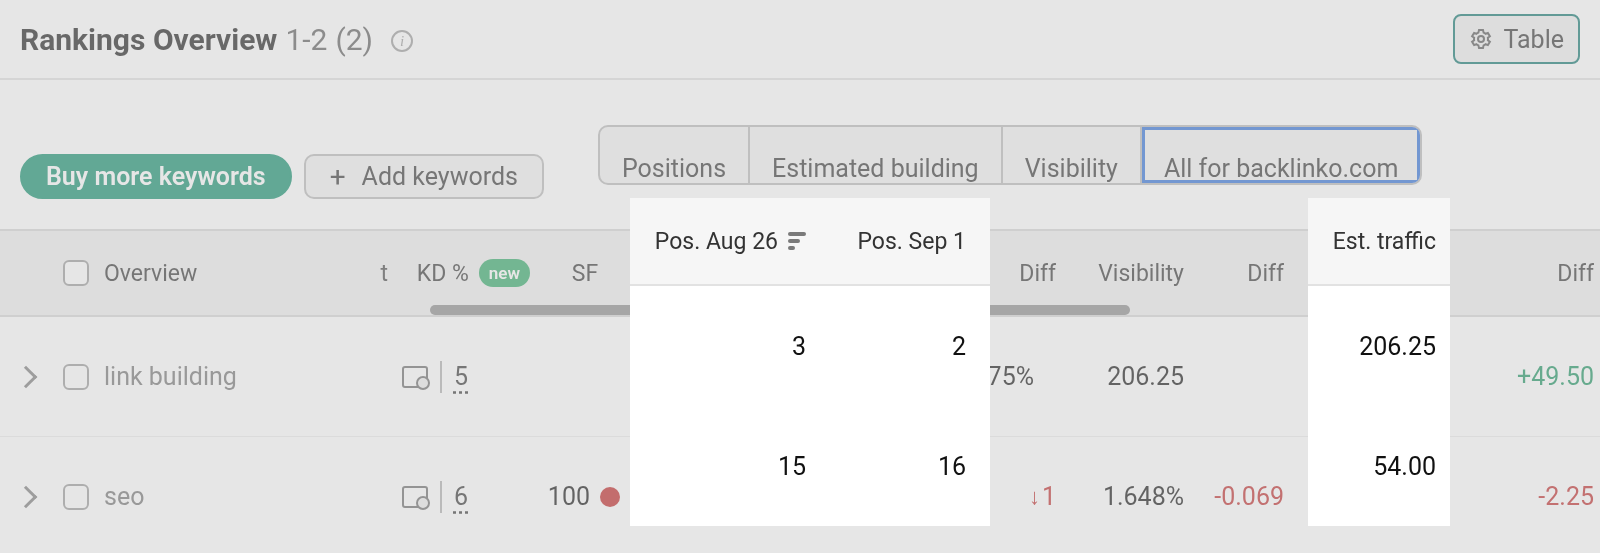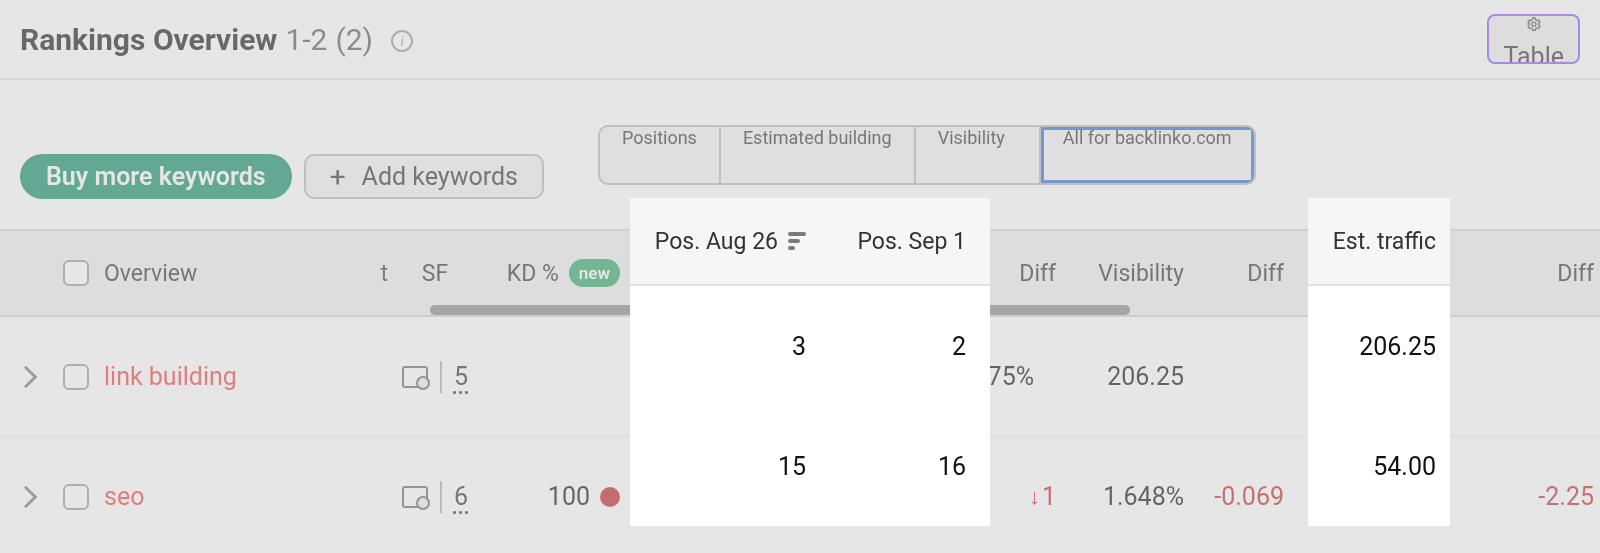"Table" .table-settings-btn { border: 2px solid #8b5cf6 -> 2px solid #0f766e; flex-direction: column -> none }
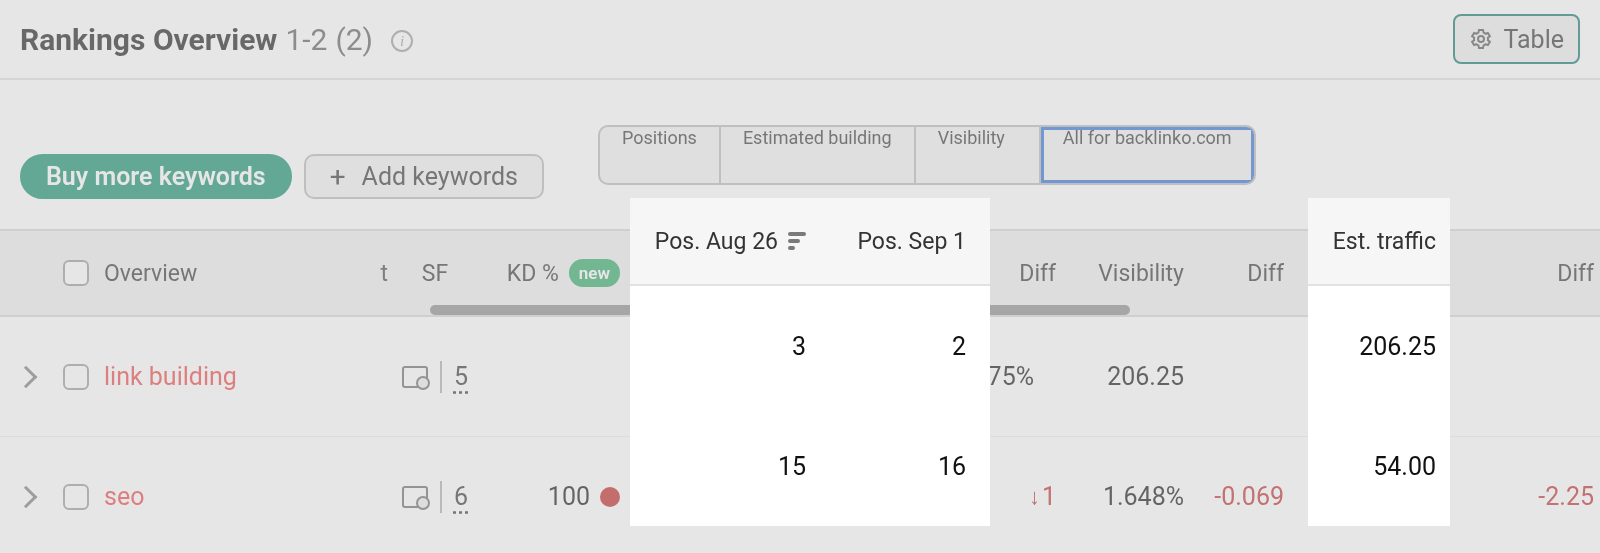"Positions" .seg-group .seg { align-items: flex-start -> flex-end; font-size: 18px -> 25px }
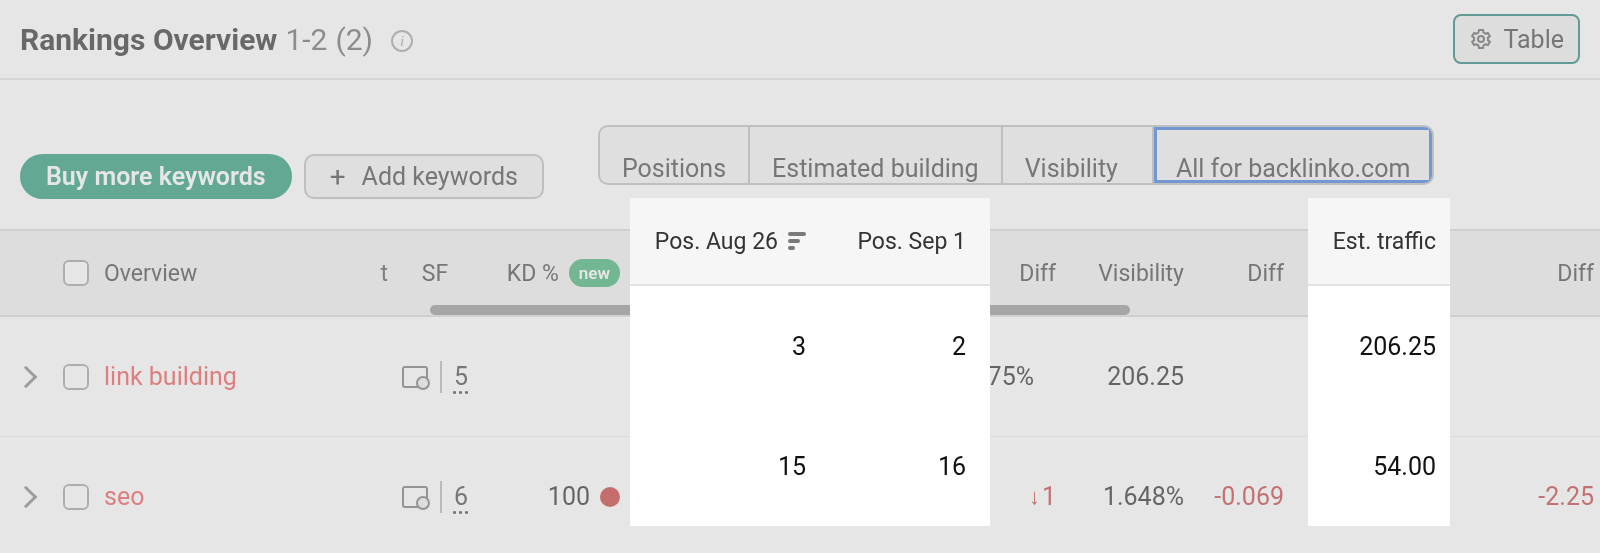"All for backlinko.com" .seg.selected { margin-left: 12px -> none }
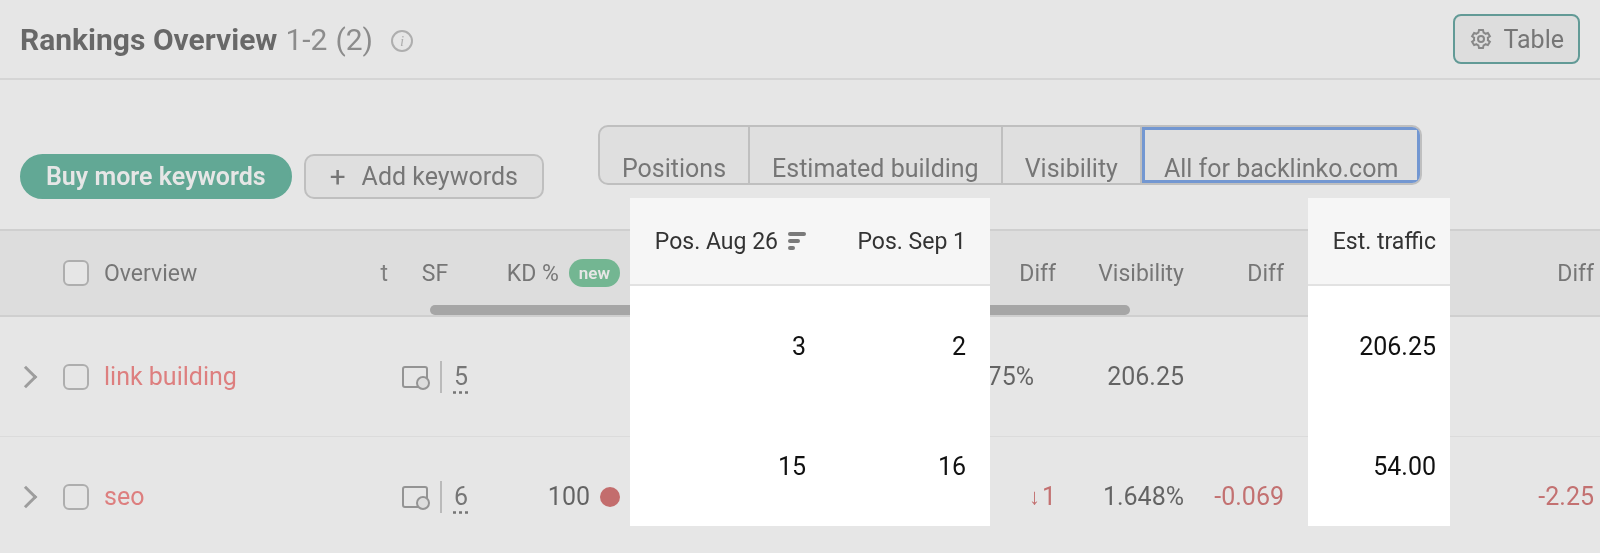"SF" div.cell { order: before "KD %" -> after "KD %" }
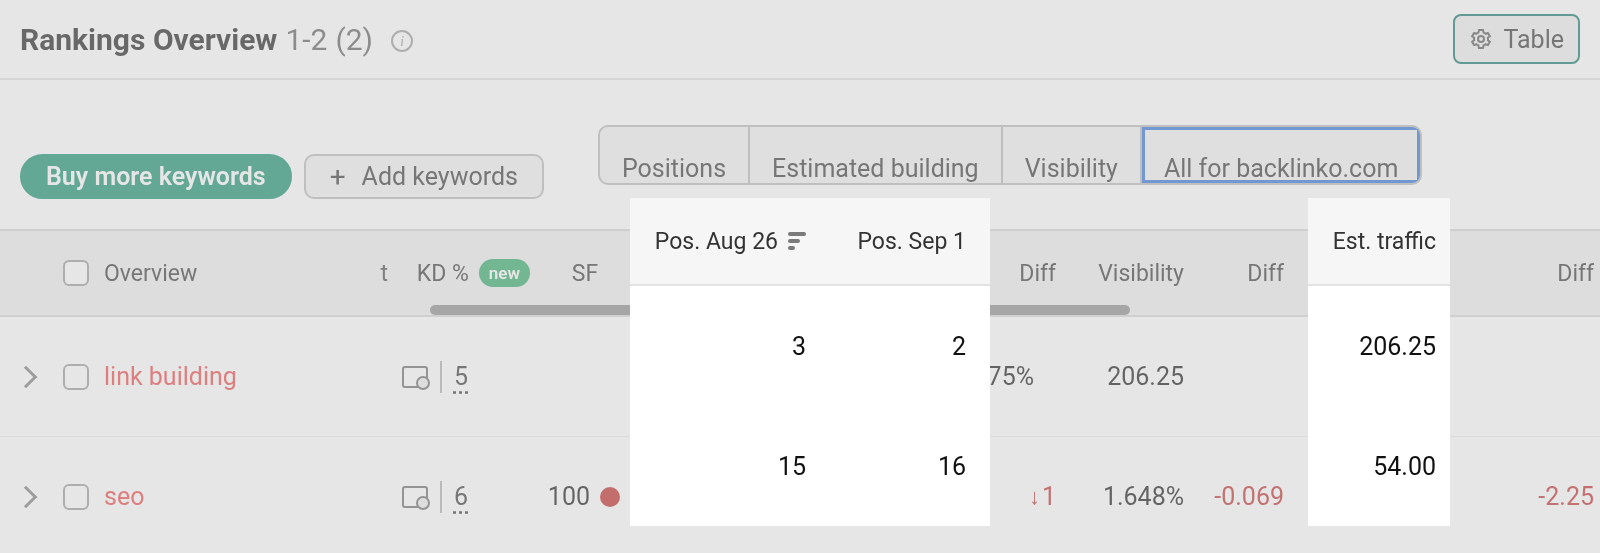"link building" .kw-link { color: #ef4444 -> #737373 }
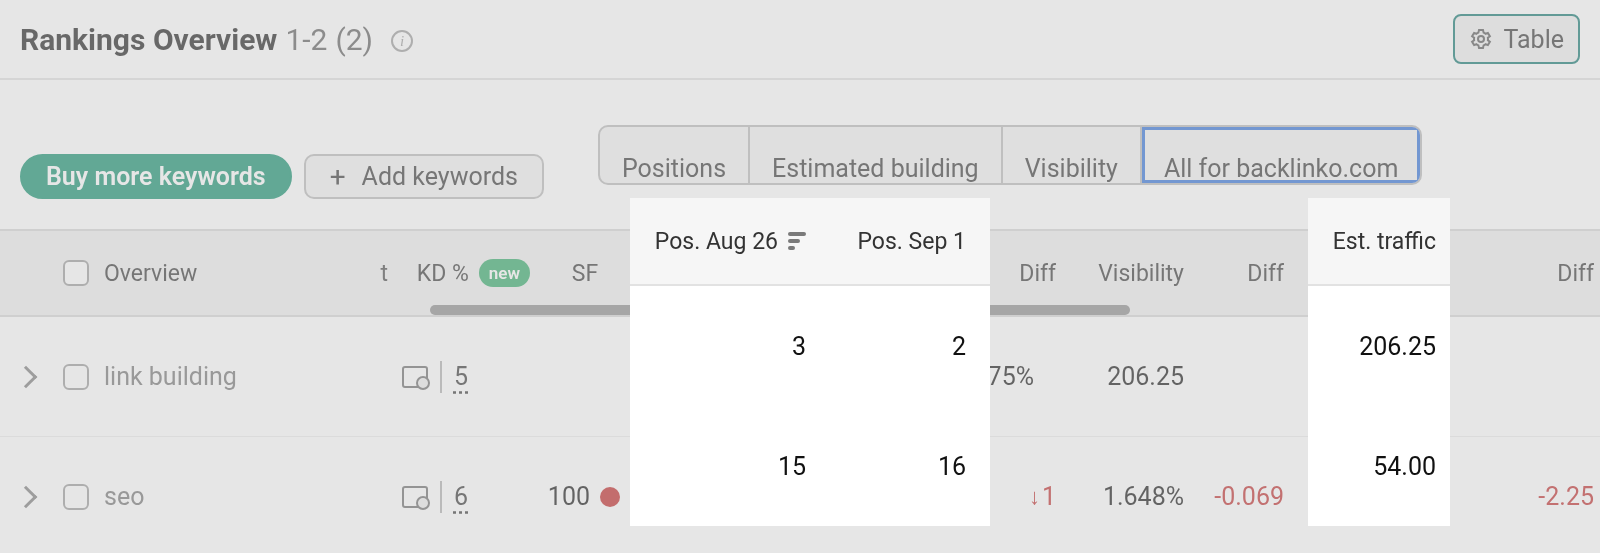"+49.50" div.cell { html: none -> <div> <span>+49.50</span> </div> }
